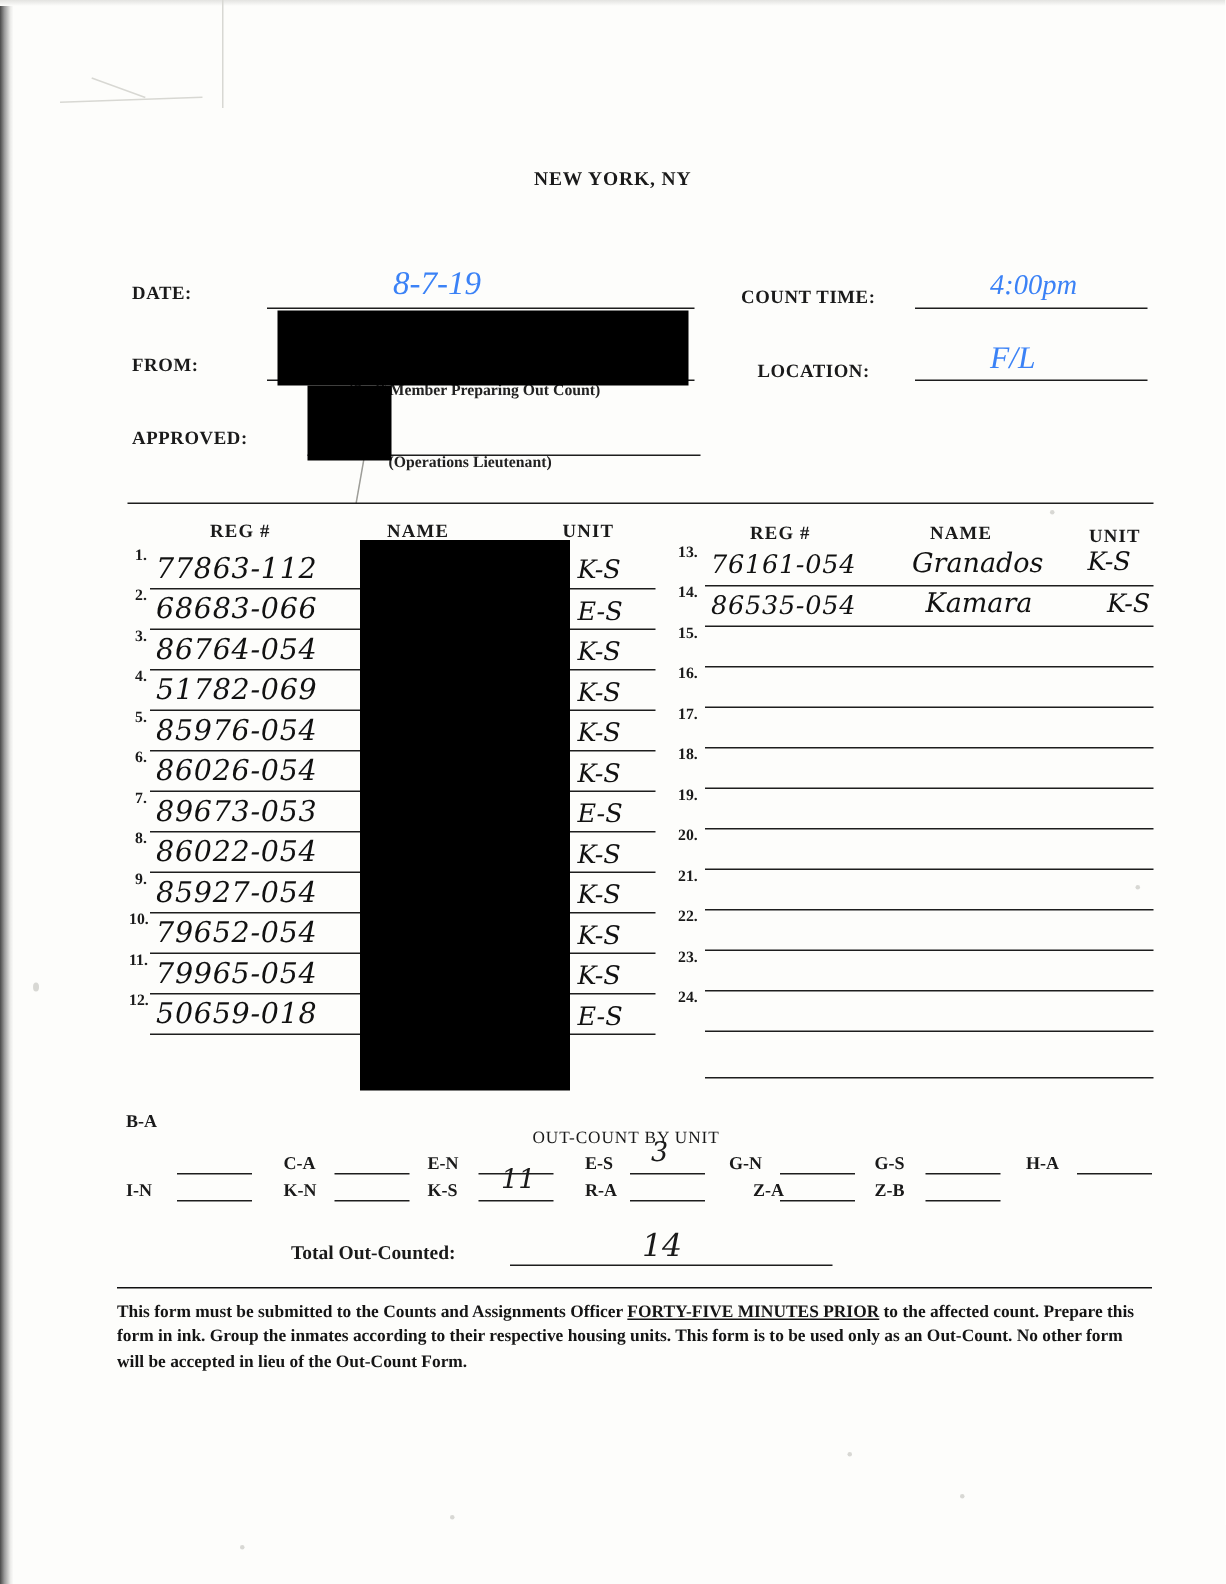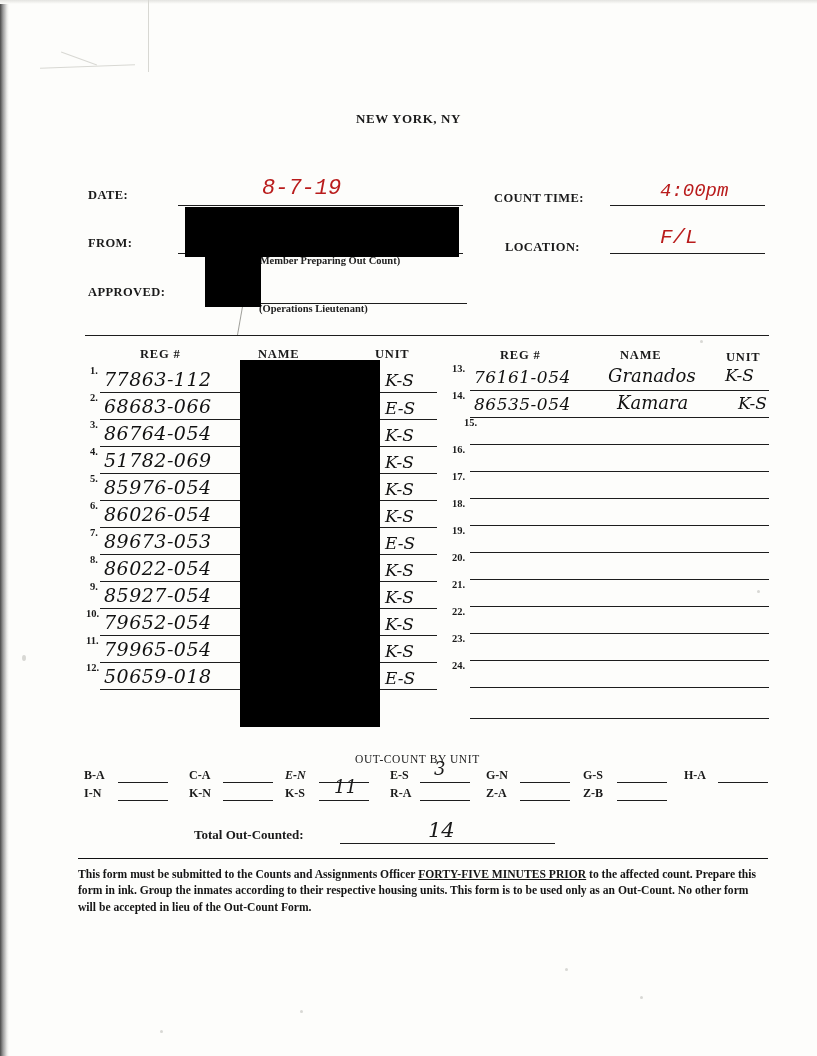"8-7-19" .hand { color: #b91c1c -> #3b82f6; font-family: Liberation Mono, monospace -> Liberation Serif, serif }
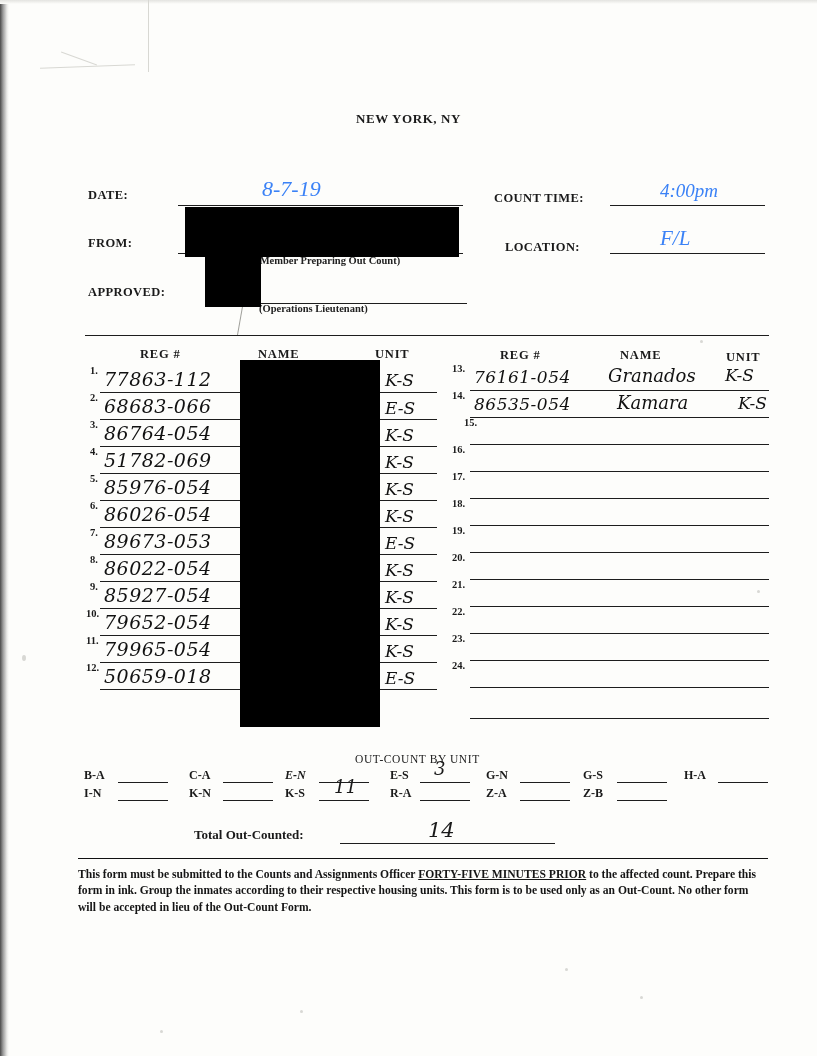"15." div.rownum { margin-left: 12px -> none }
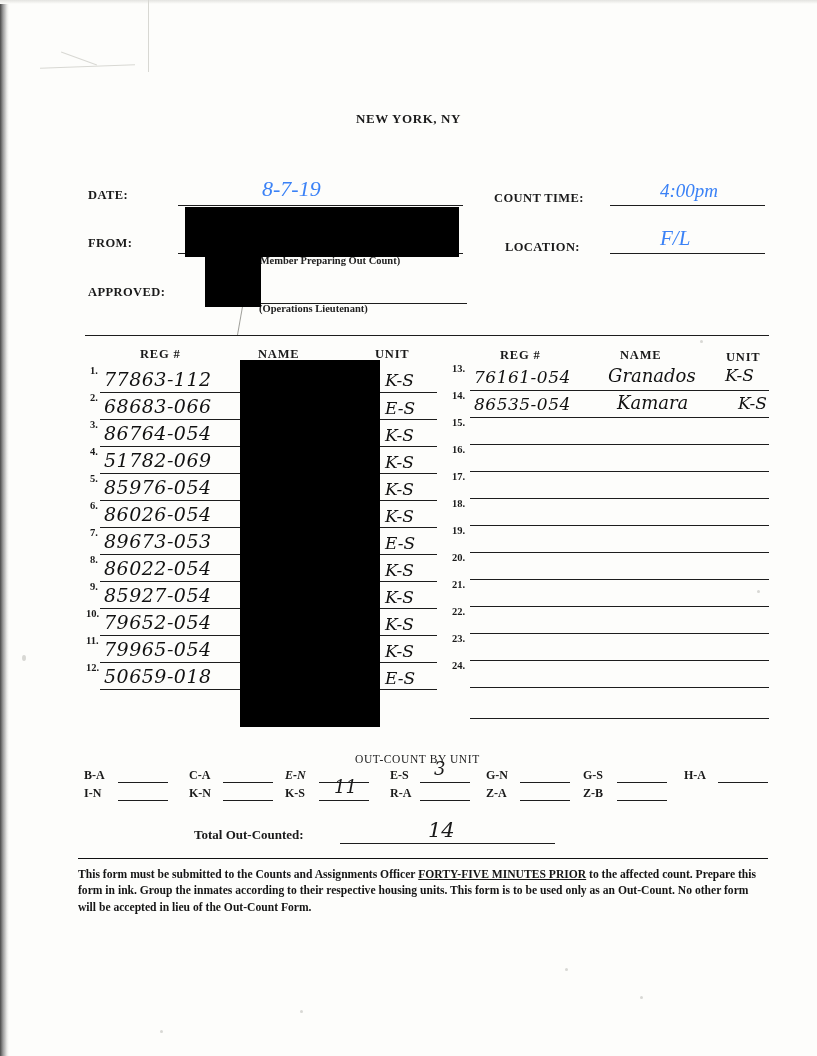"B-A" div.ucLbl { top: 768px -> 740px }
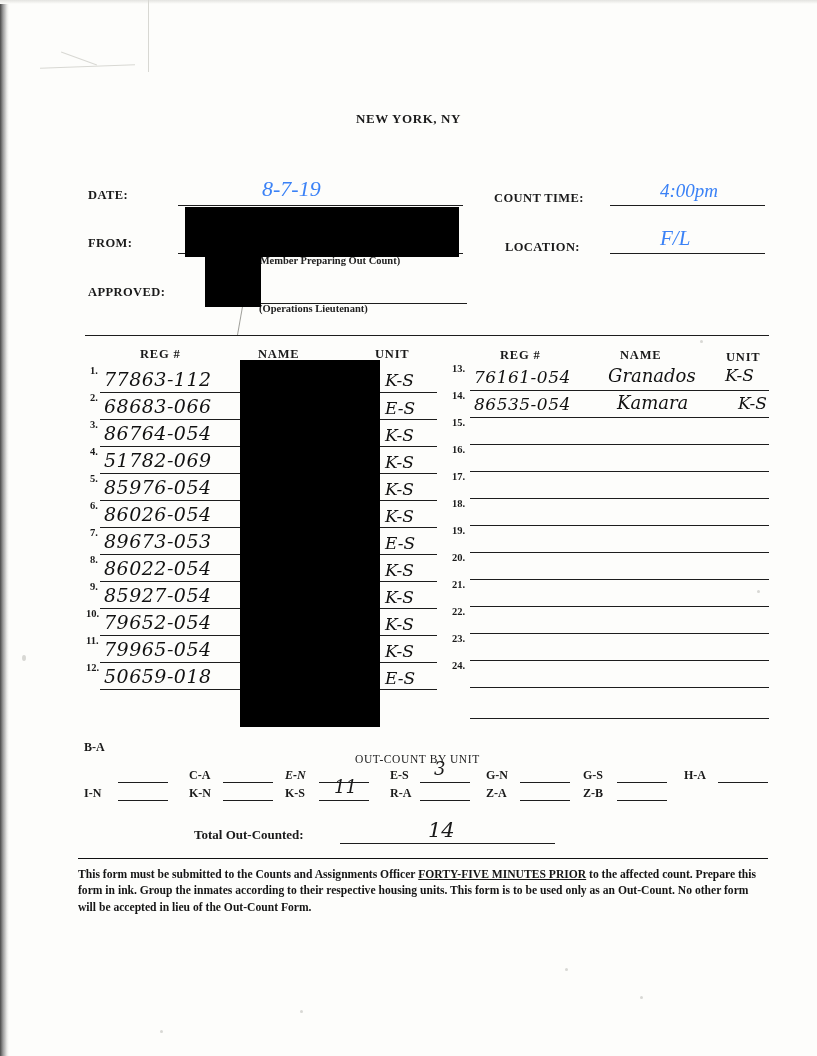"E-N" div.ucLbl { font-style: italic -> none }
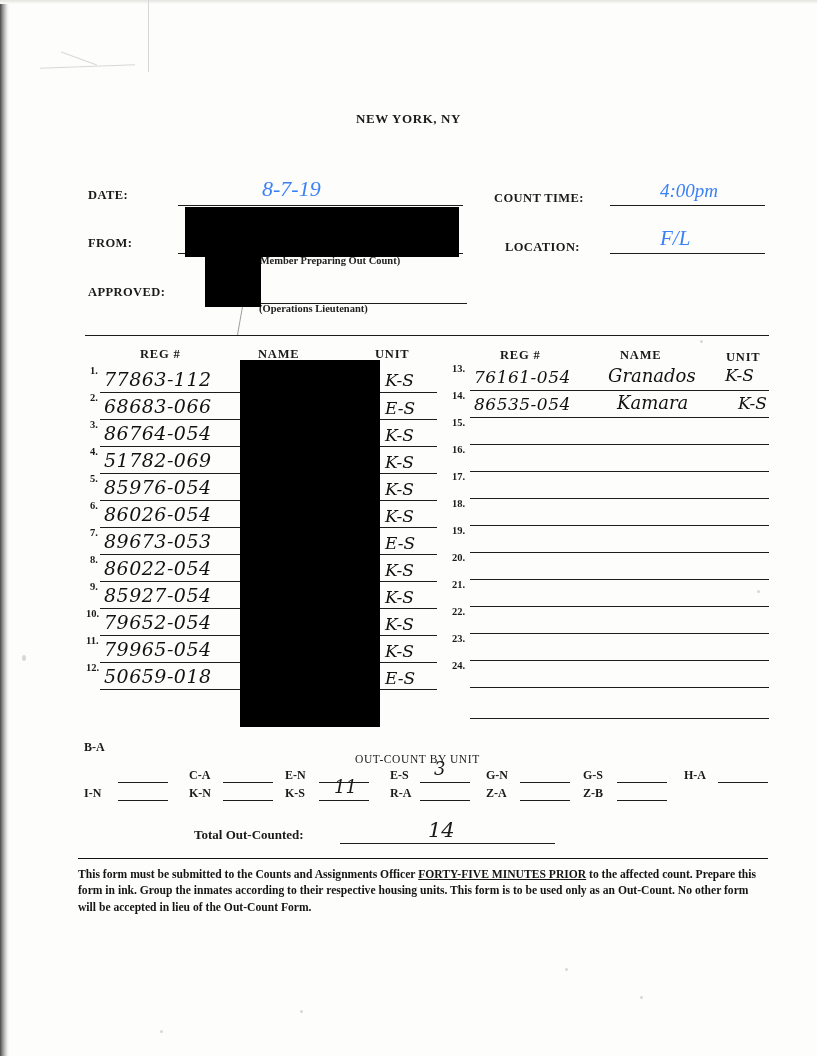"Z-A" div.ucLbl { left: 486px -> 502px }
